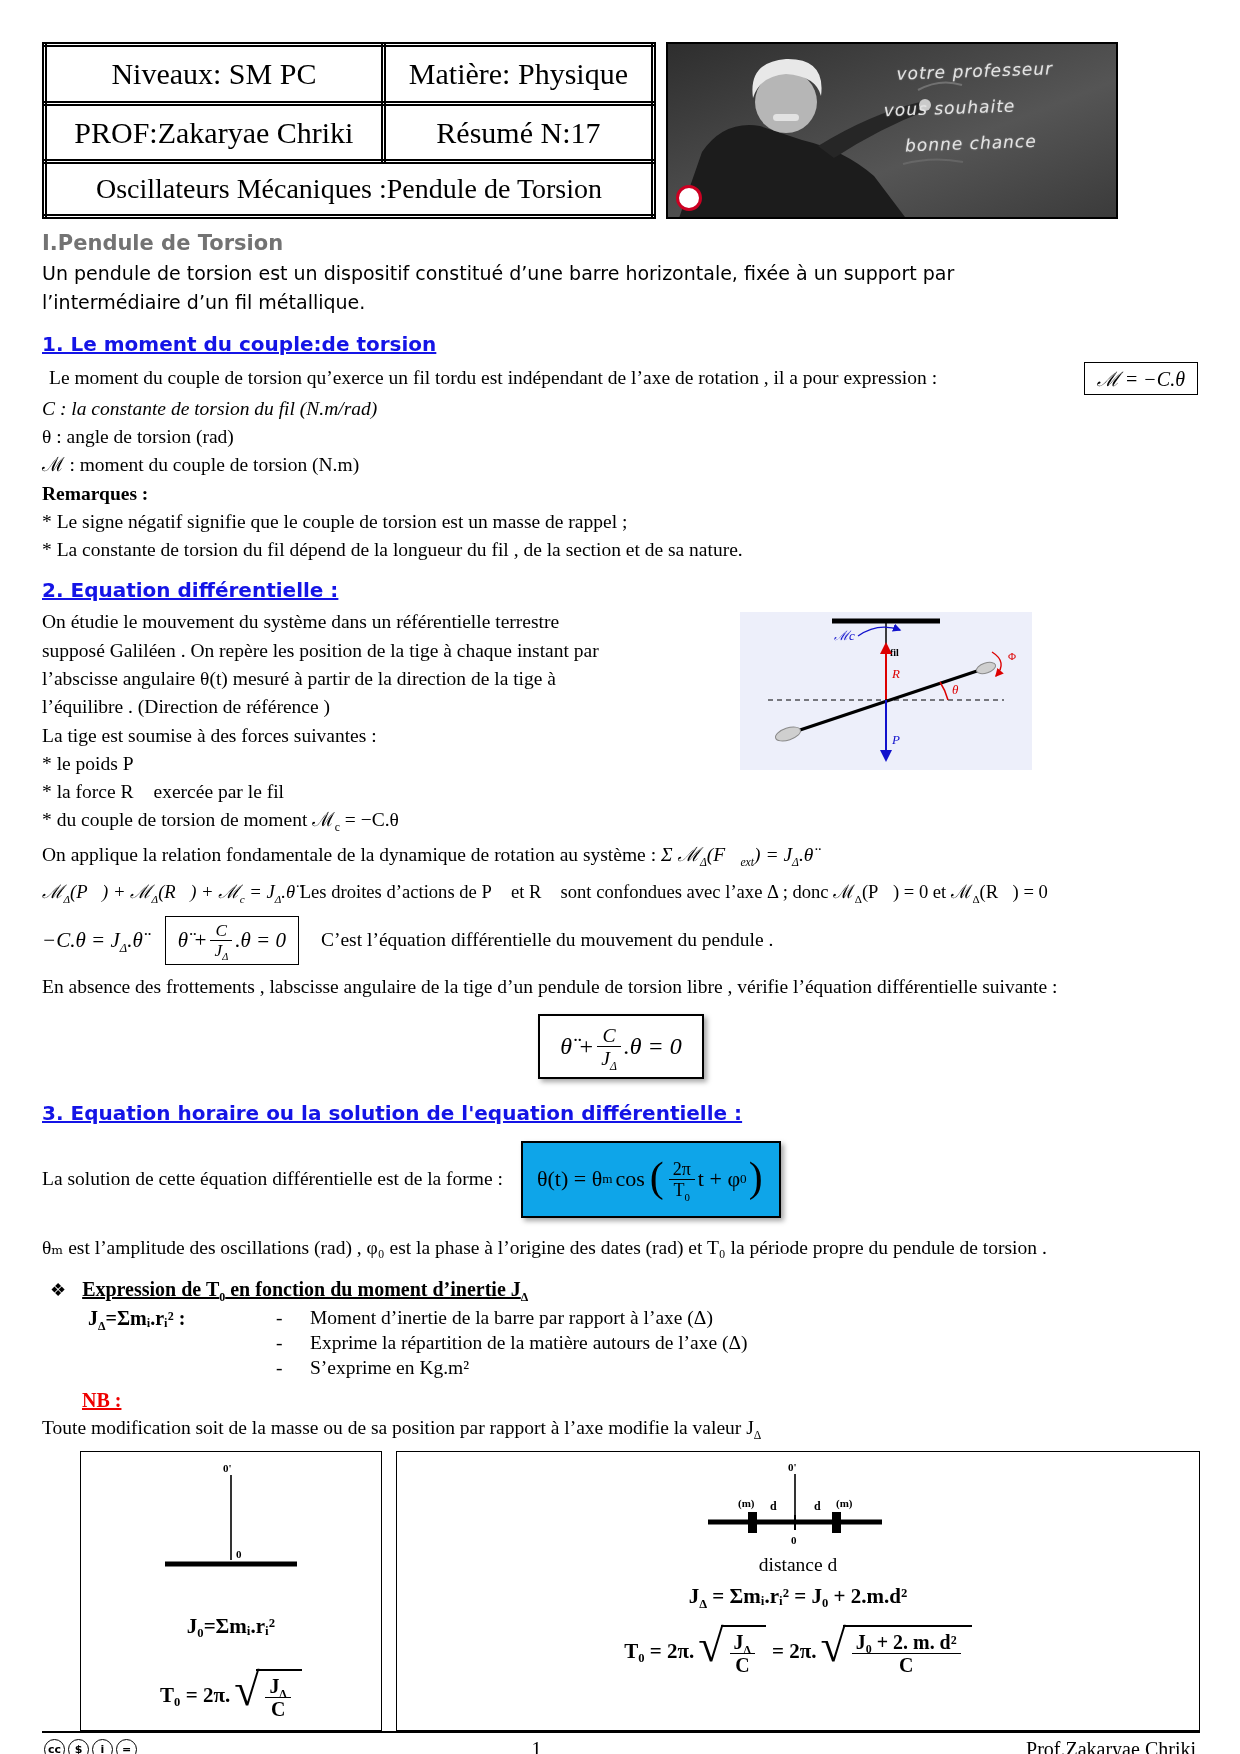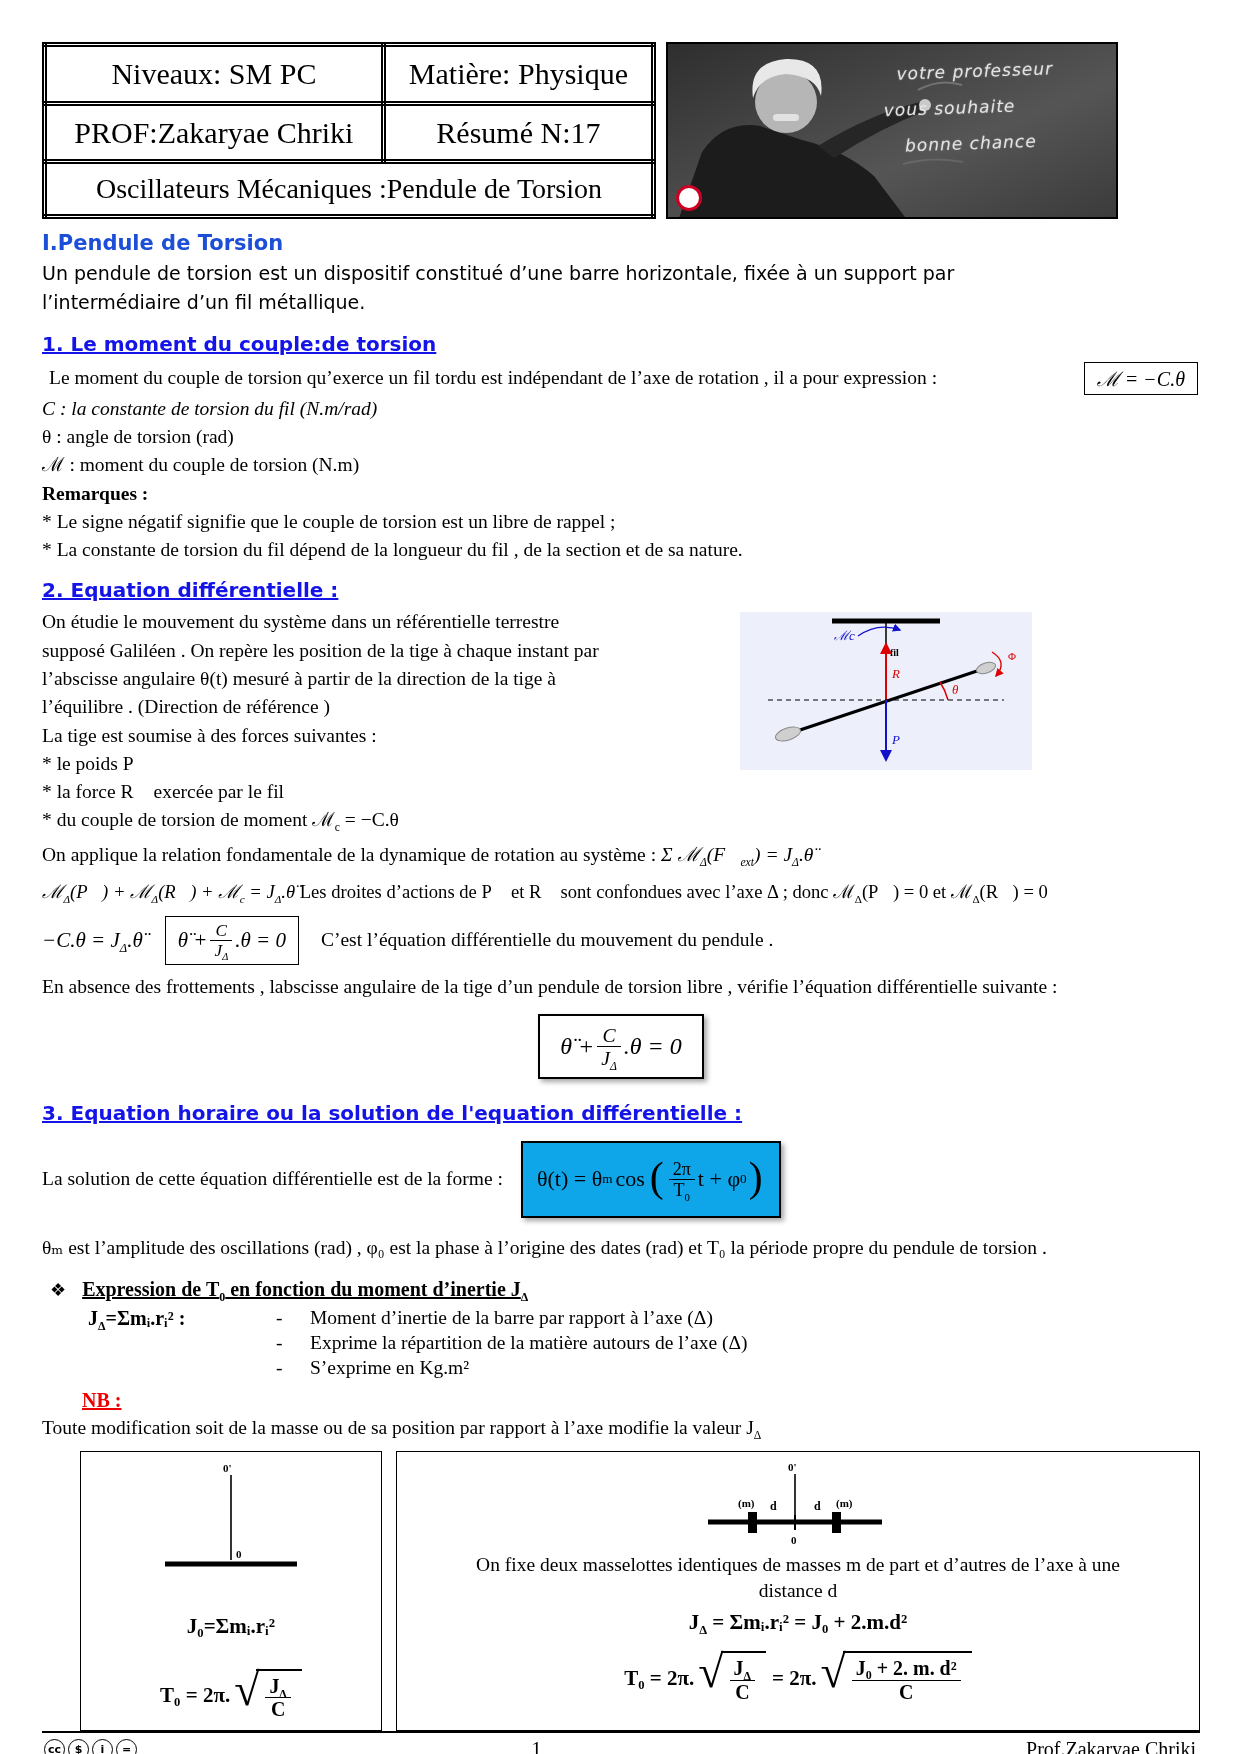"I.Pendule de Torsion" .red-h { color: #1d4ed8 -> #737373 }
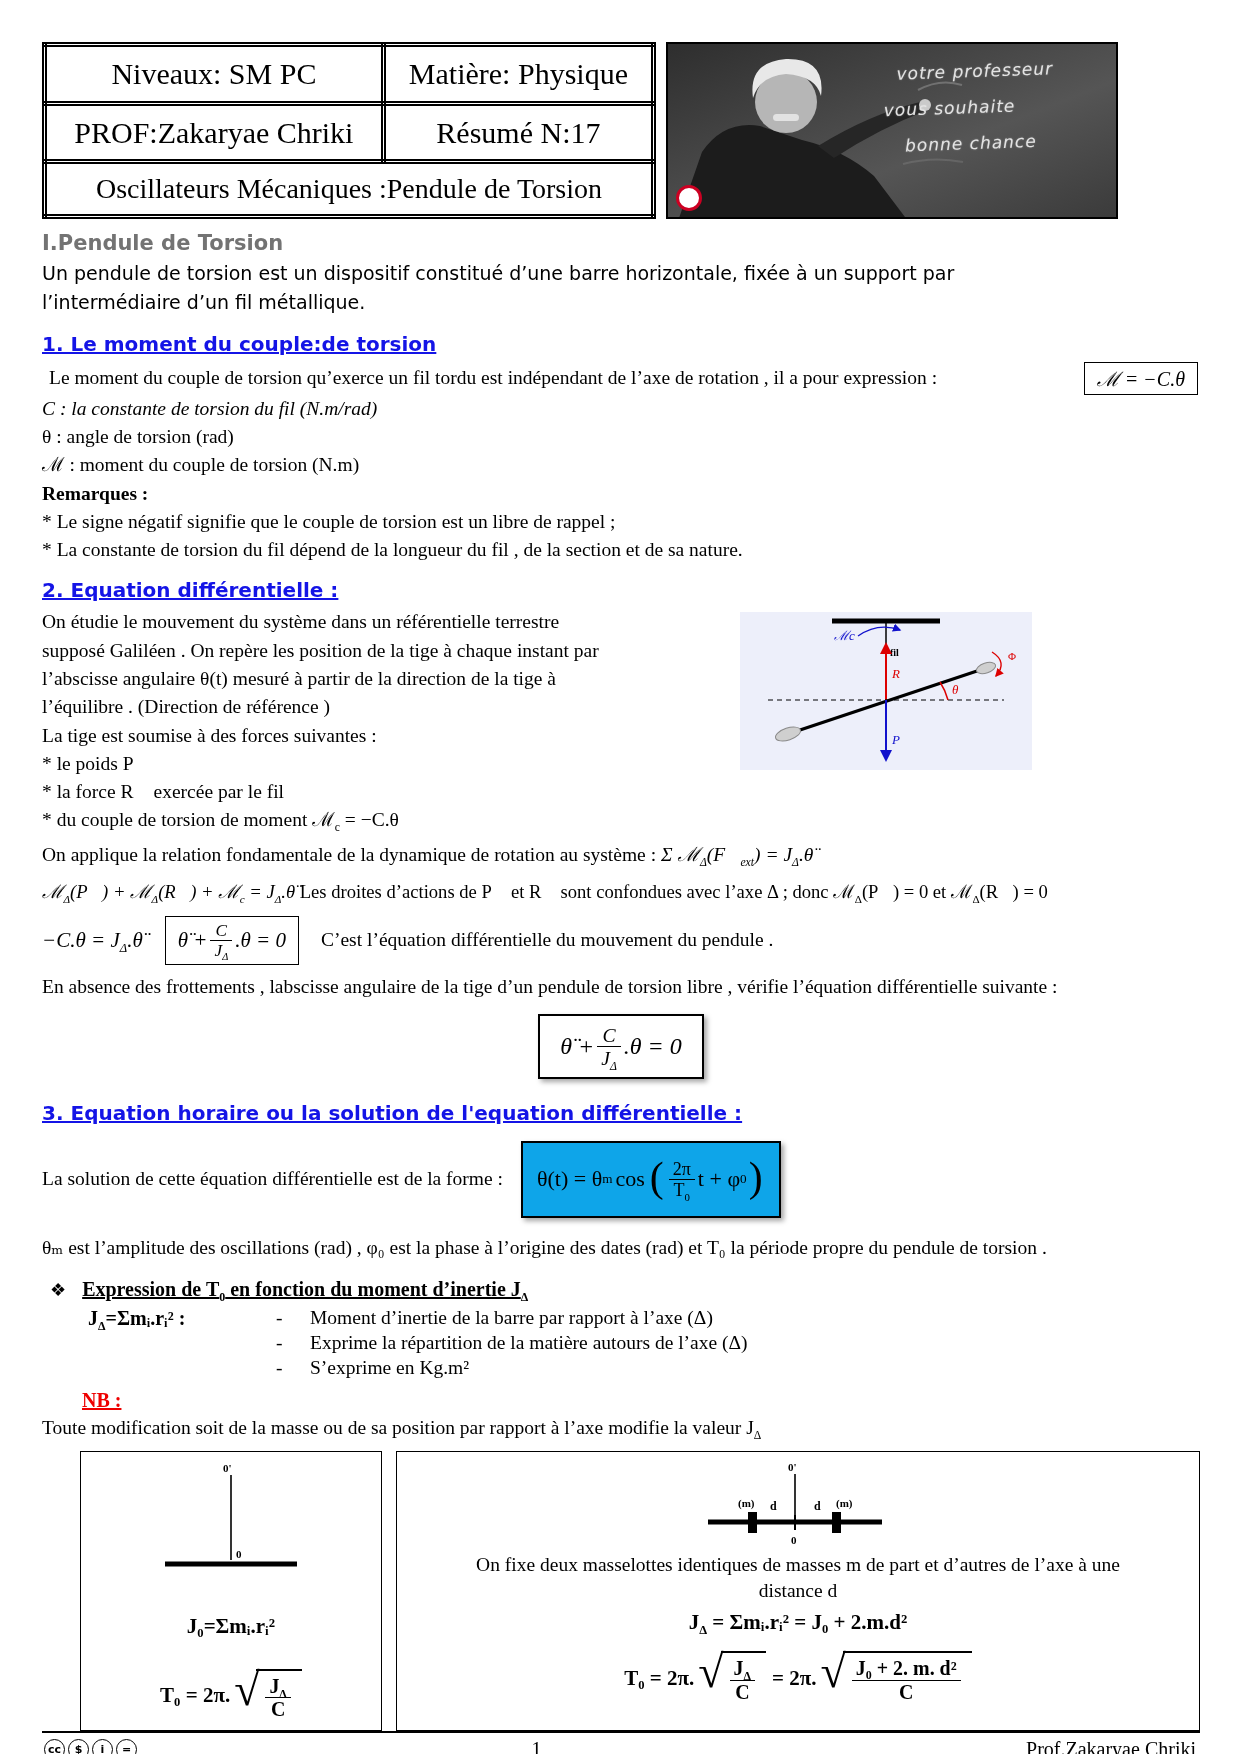"* Le signe négatif signifie" div.line { text: libre -> masse }
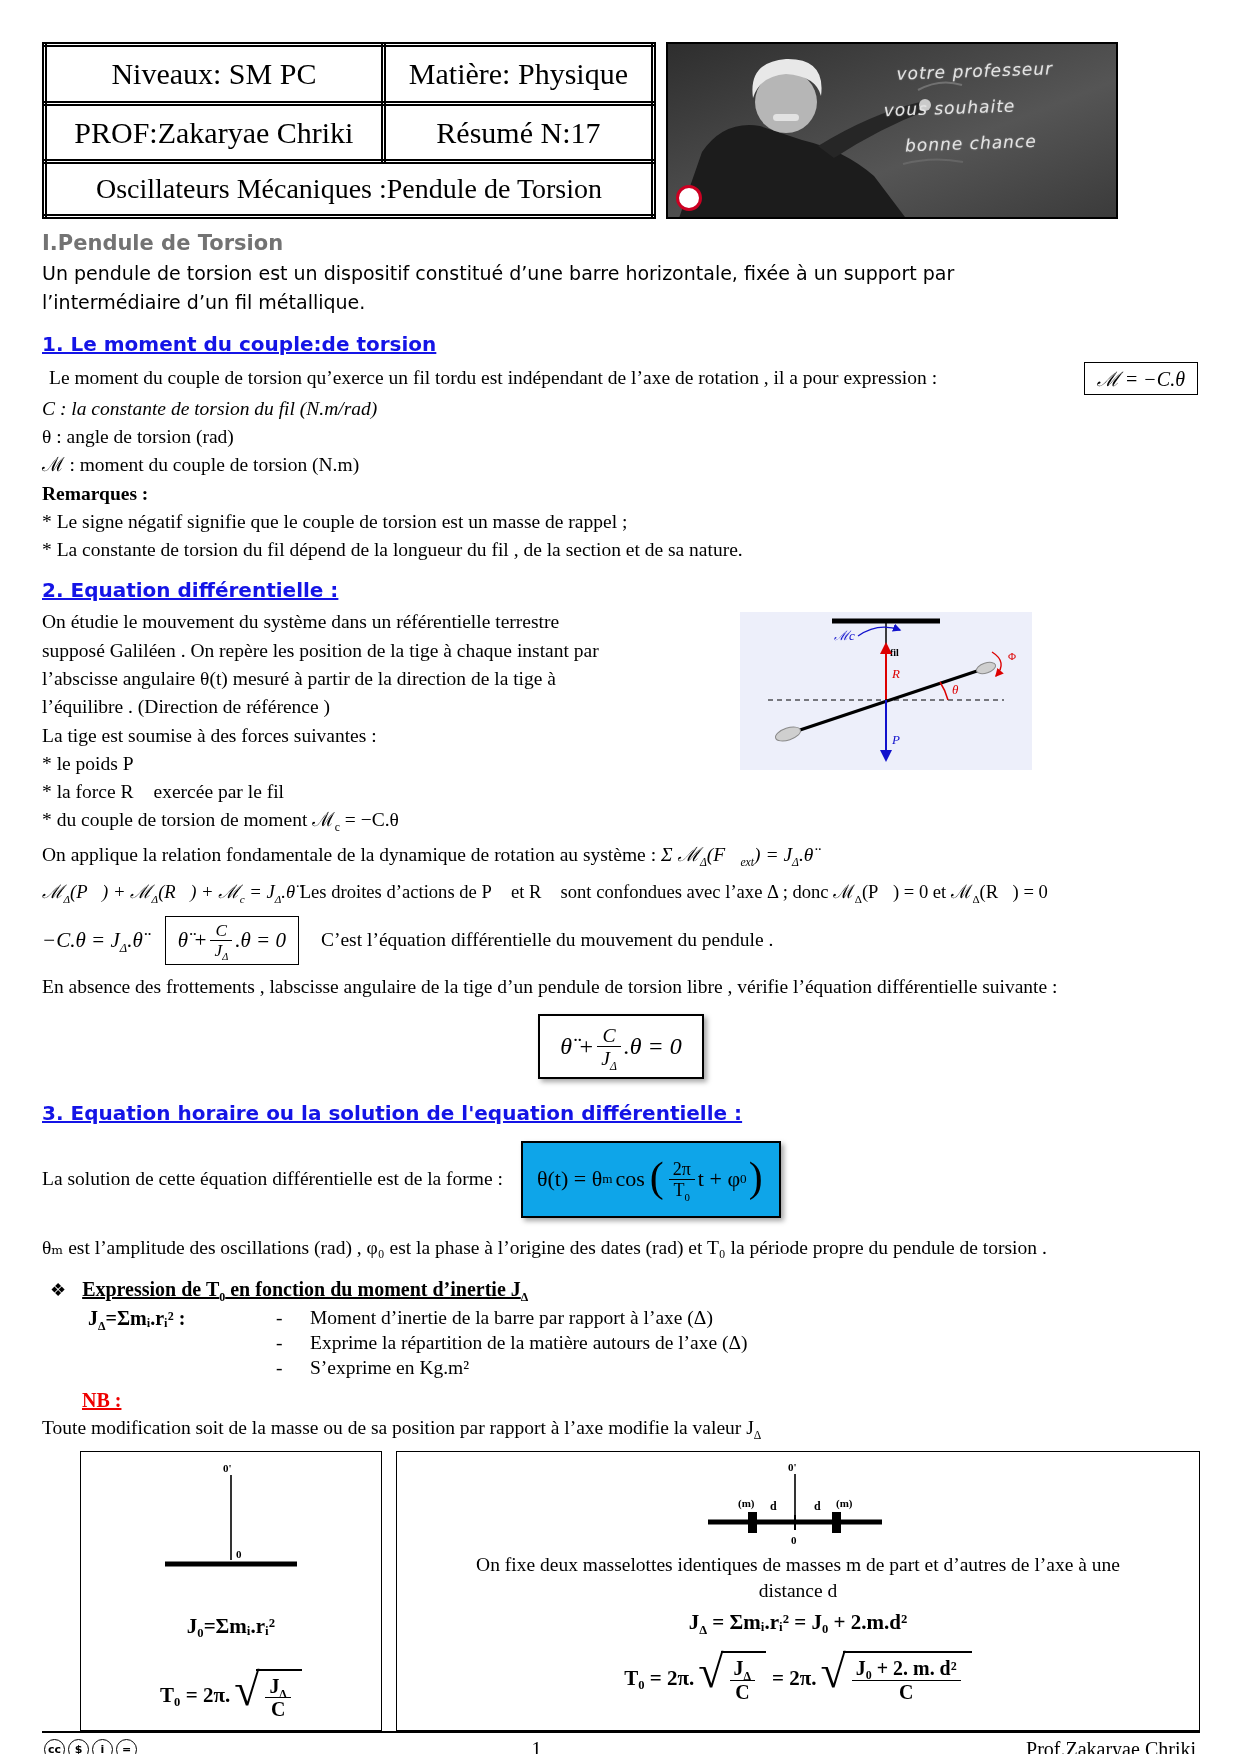"On fixe deux masselottes identiques" div { html: <div>On fixe deux masselottes identiques de masses m de part et d’autres de l’axe à une</div> -> none }
